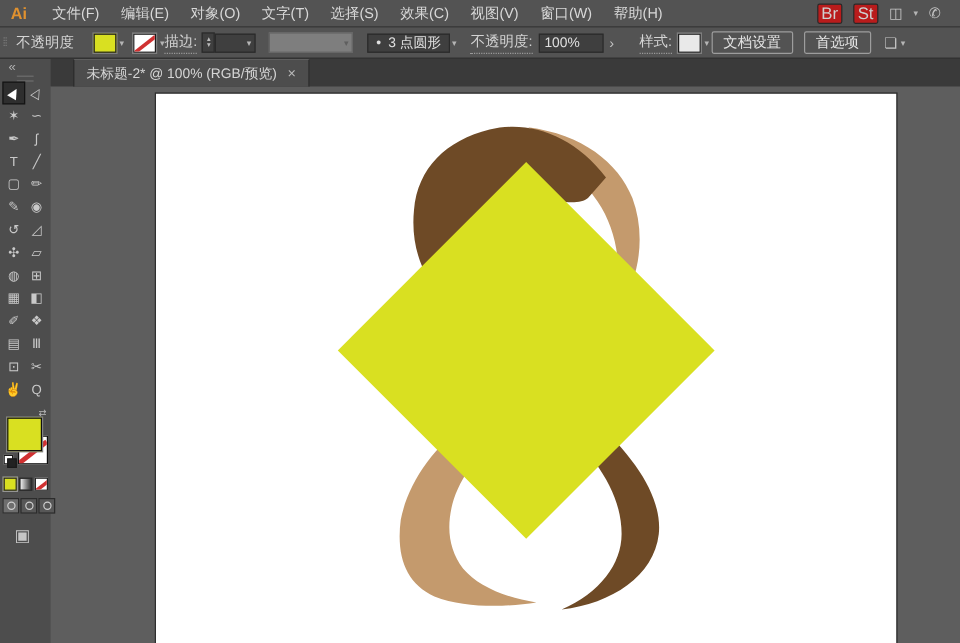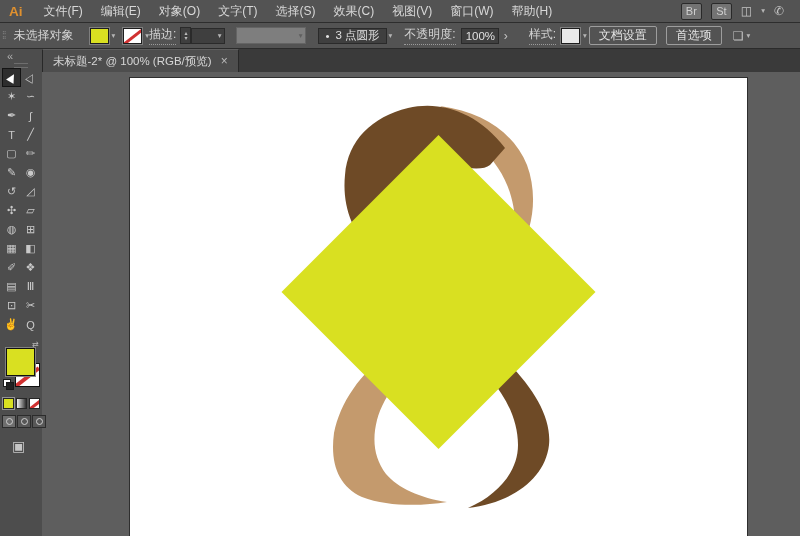"Br" .mb-btn { background: #737373 -> #b91c1c; font-size: 11px -> 14px }
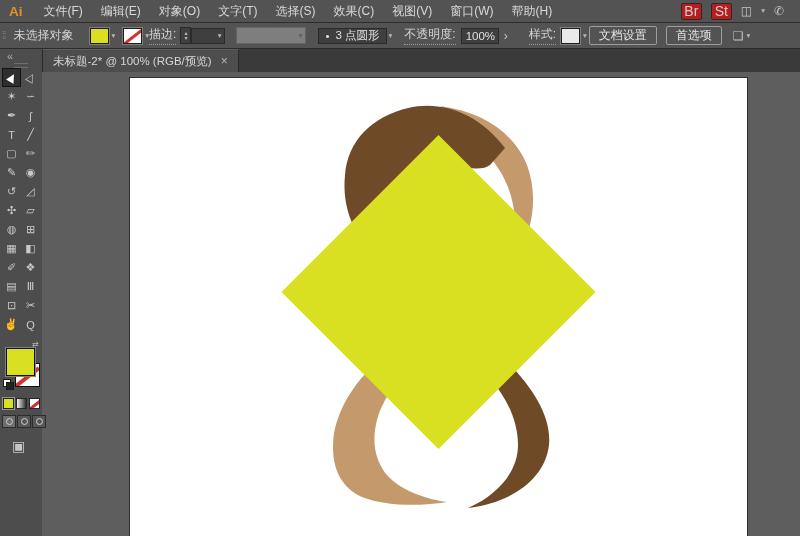"未选择对象" span.cb-label { text: 未选择对象 -> 不透明度 }
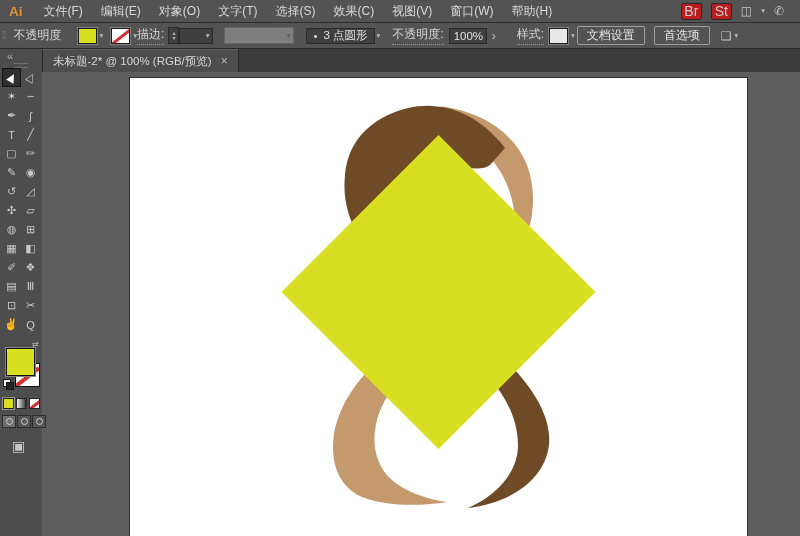"100%" span.darkbox { width: 38px -> 54px }
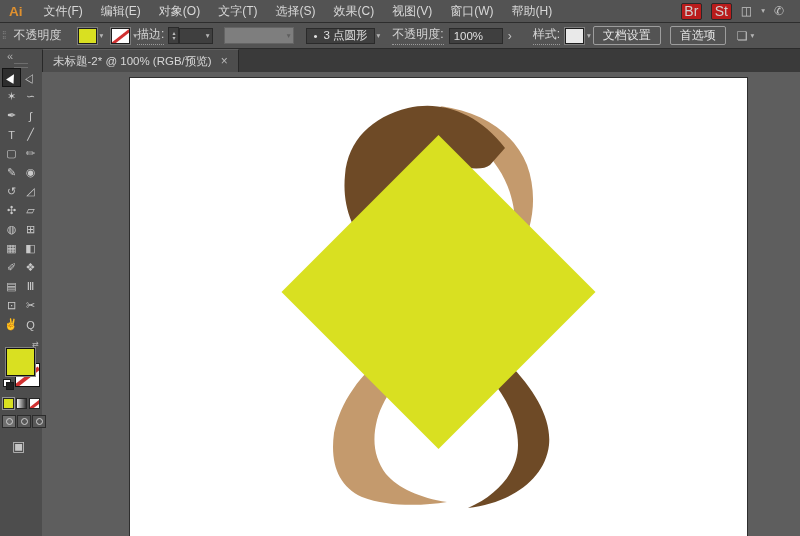"未标题-2* @ 100% (RGB/预览)" .tab { left: 0 -> 19px }
